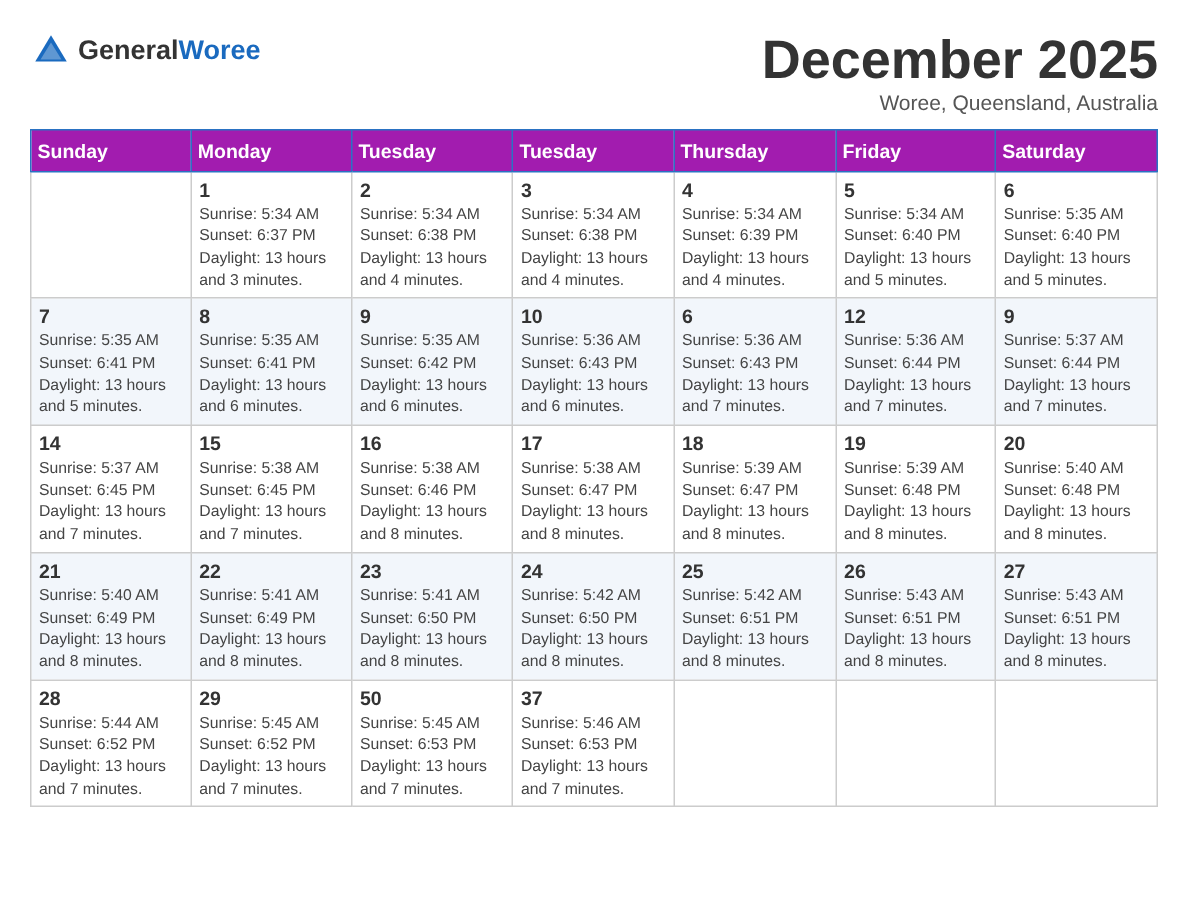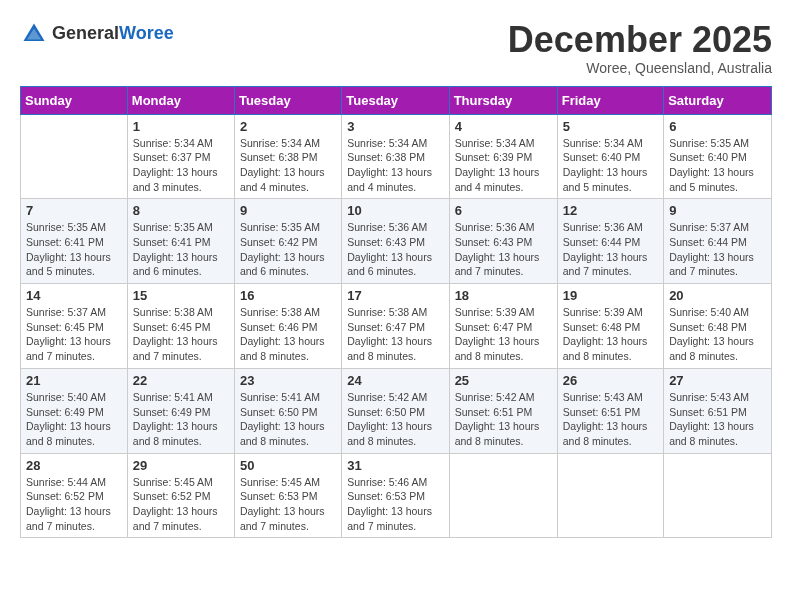"31" span.day-num { text: 31 -> 37 }
